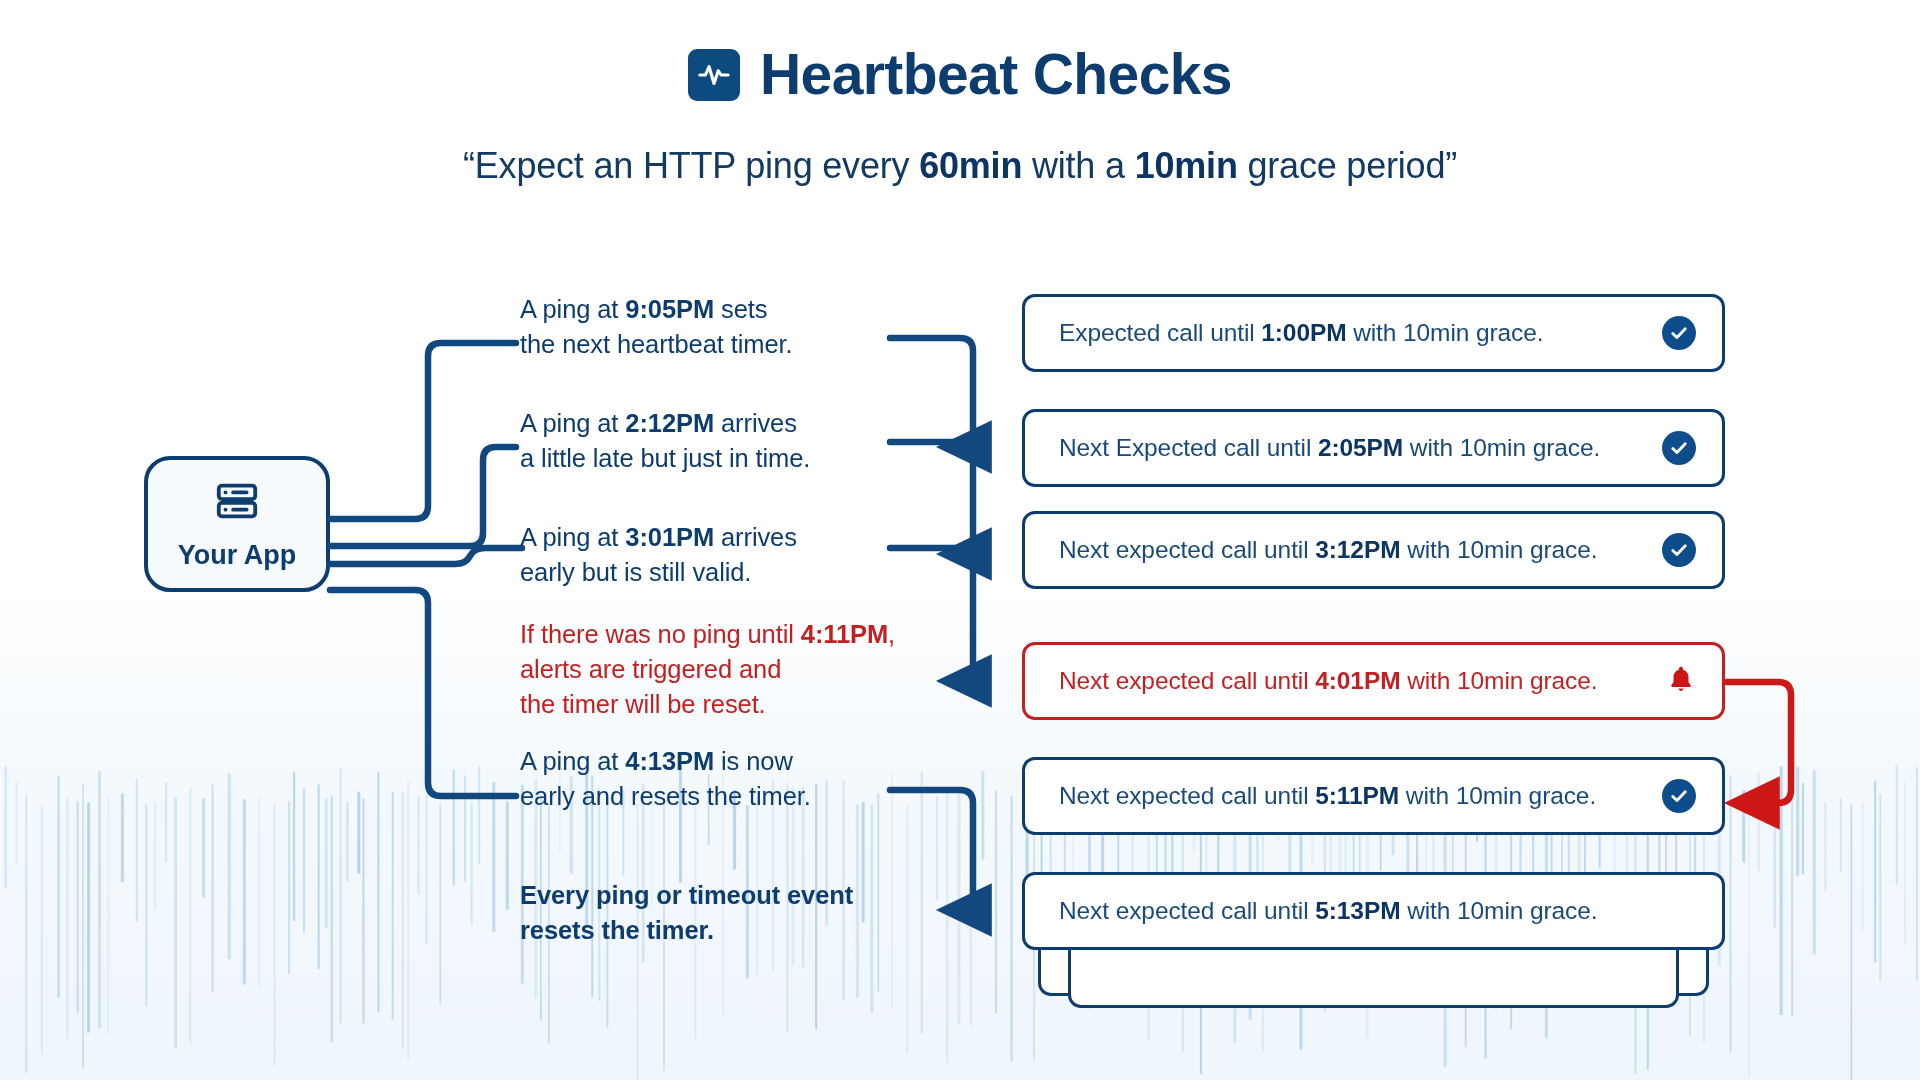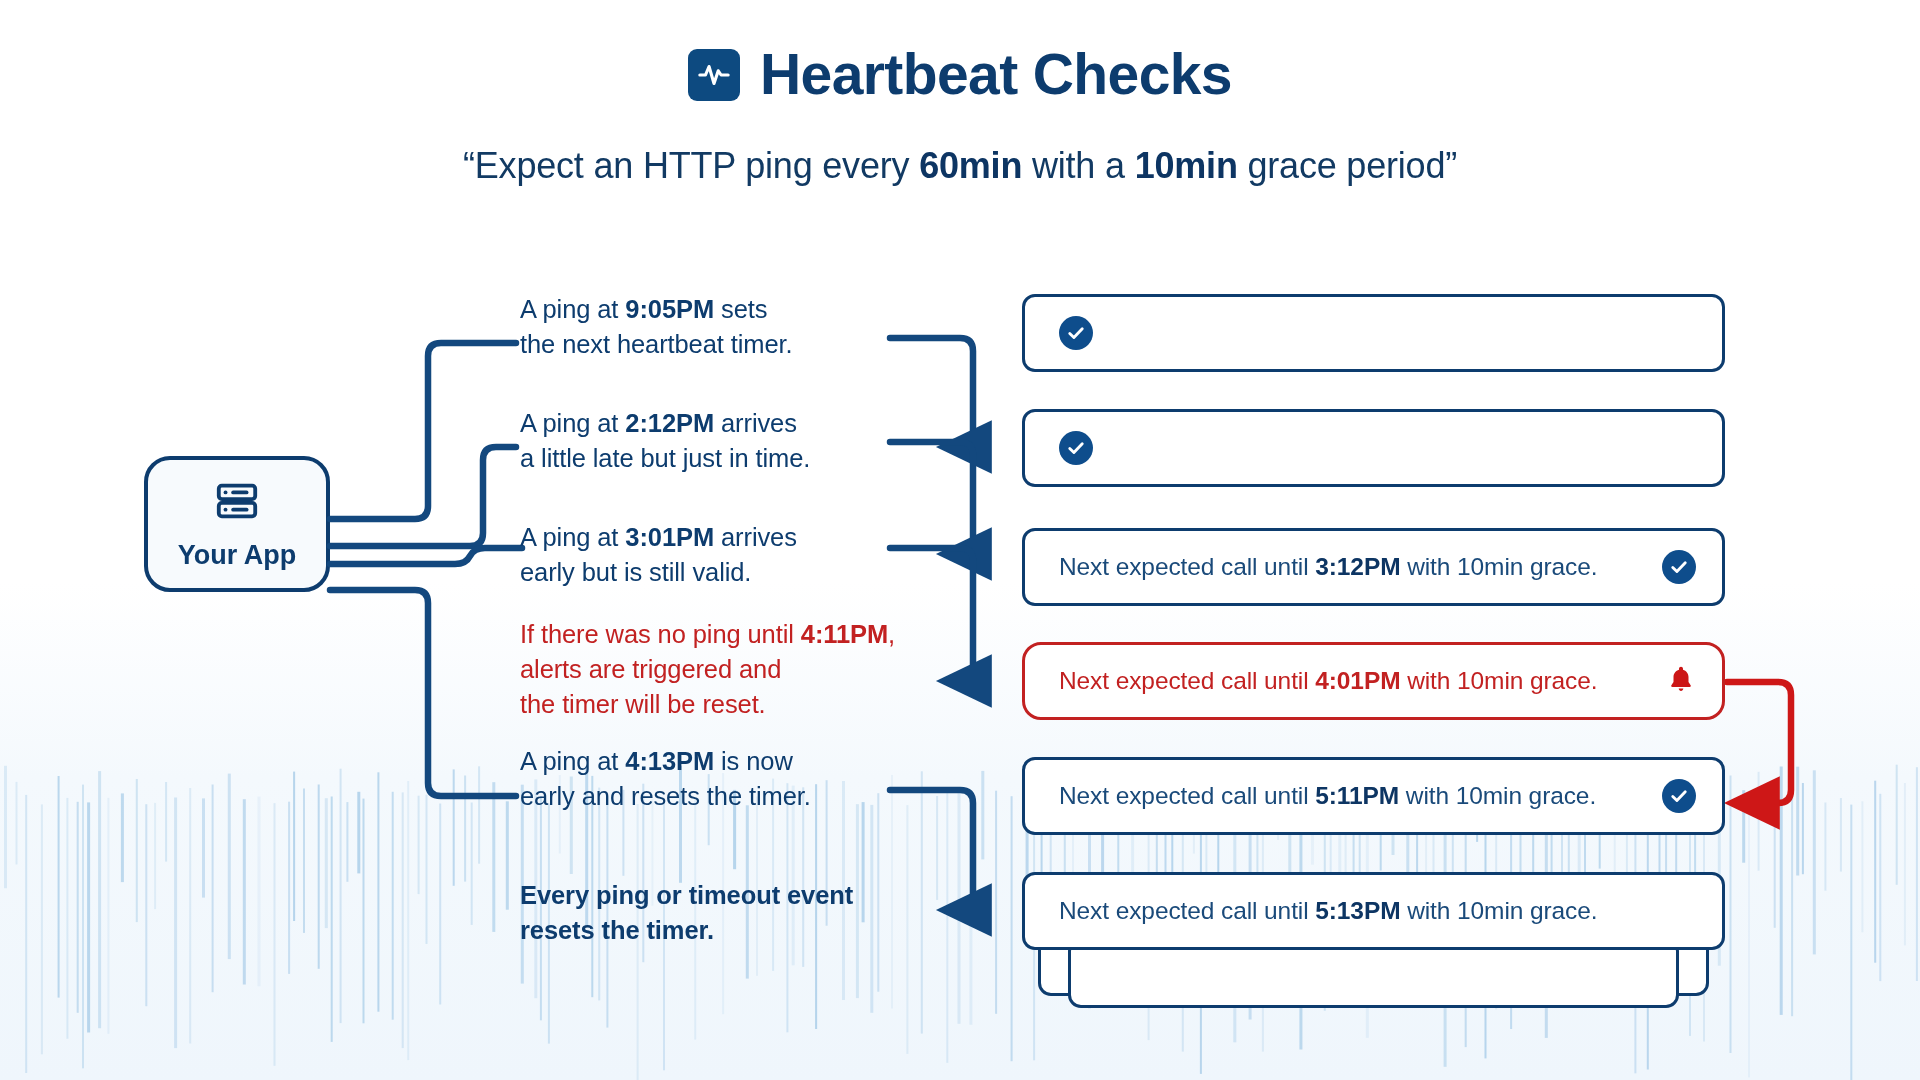"Expected call until 1:00PM with" span.ctext { html: none -> <span><span>Expected call until </span><b>1:00PM</b><span> with 10min grace.</span></span> }
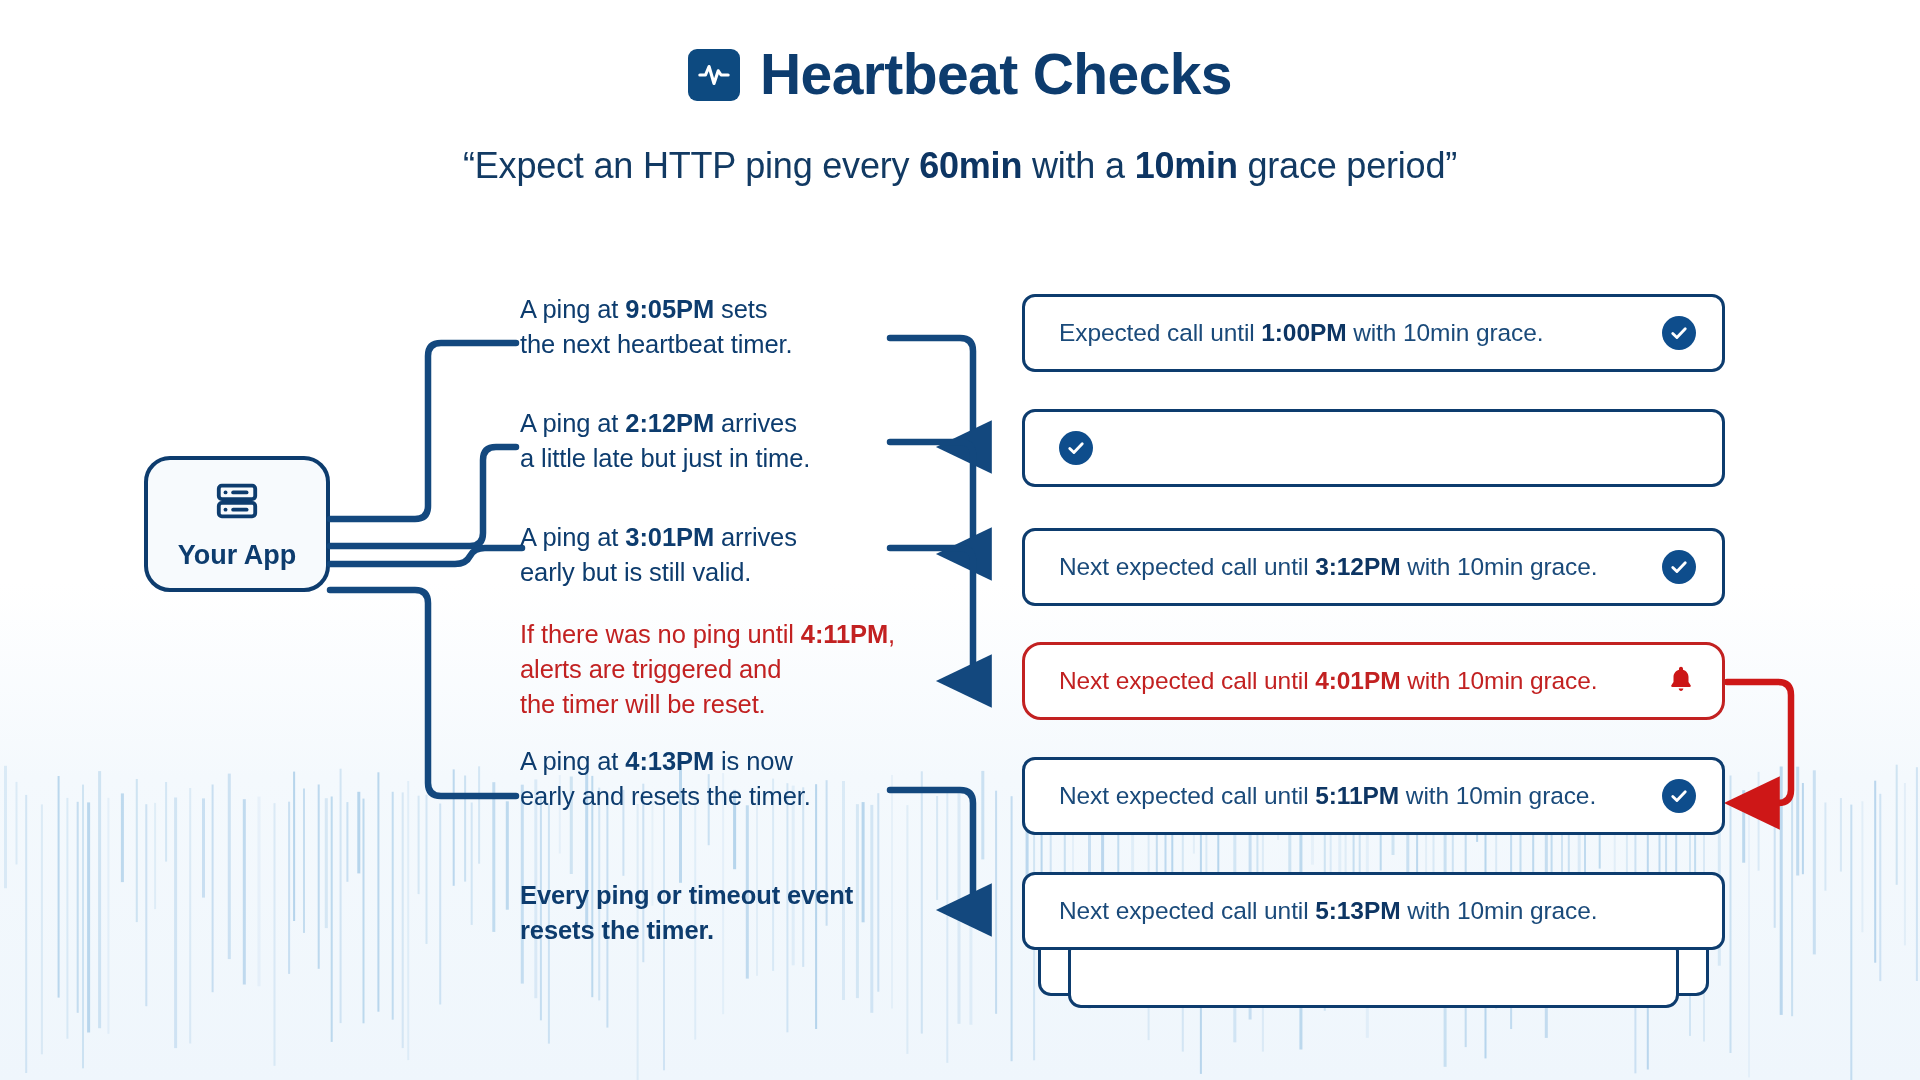"Next Expected call until 2:05PM" span.ctext { html: none -> <span><span>Next Expected call until </span><b>2:05PM</b><span> with 10min grace.</span></span> }
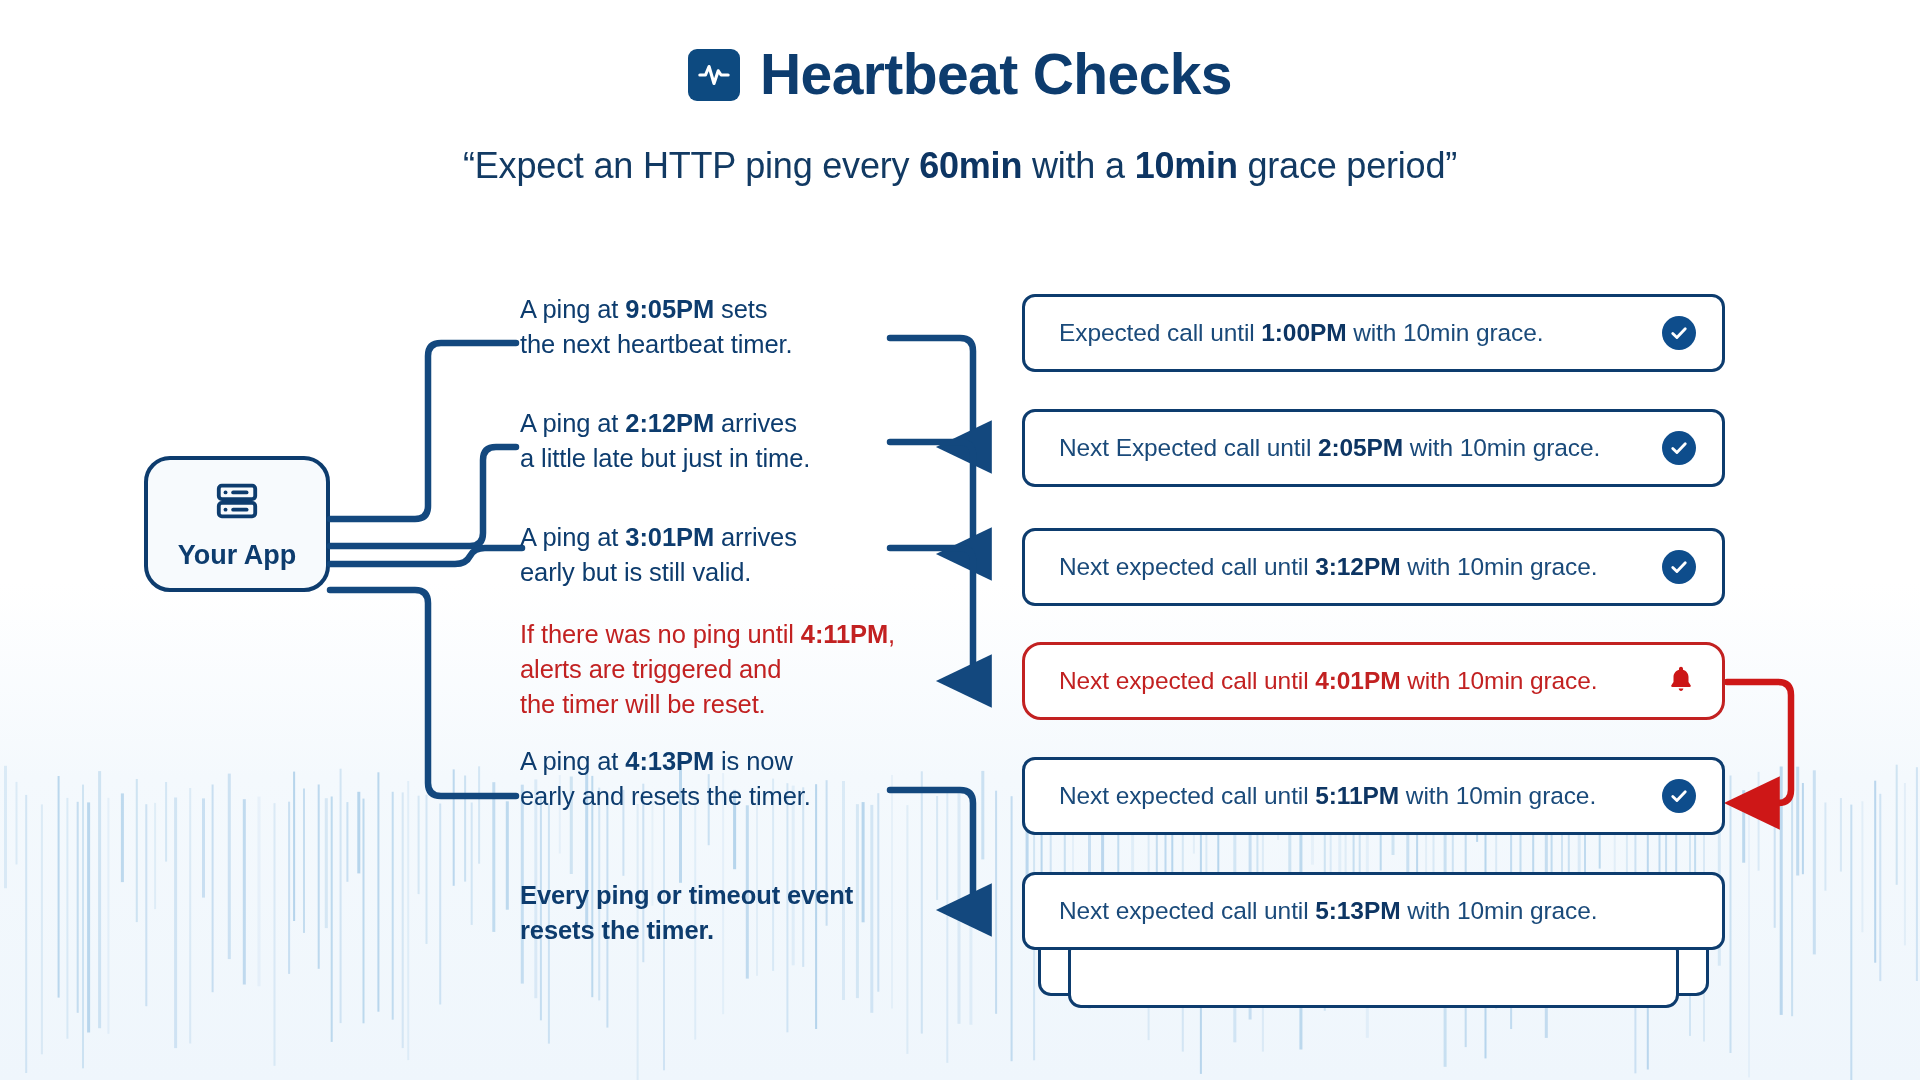"Next expected call until 3:12PM" div.card { top: 528px -> 511px }
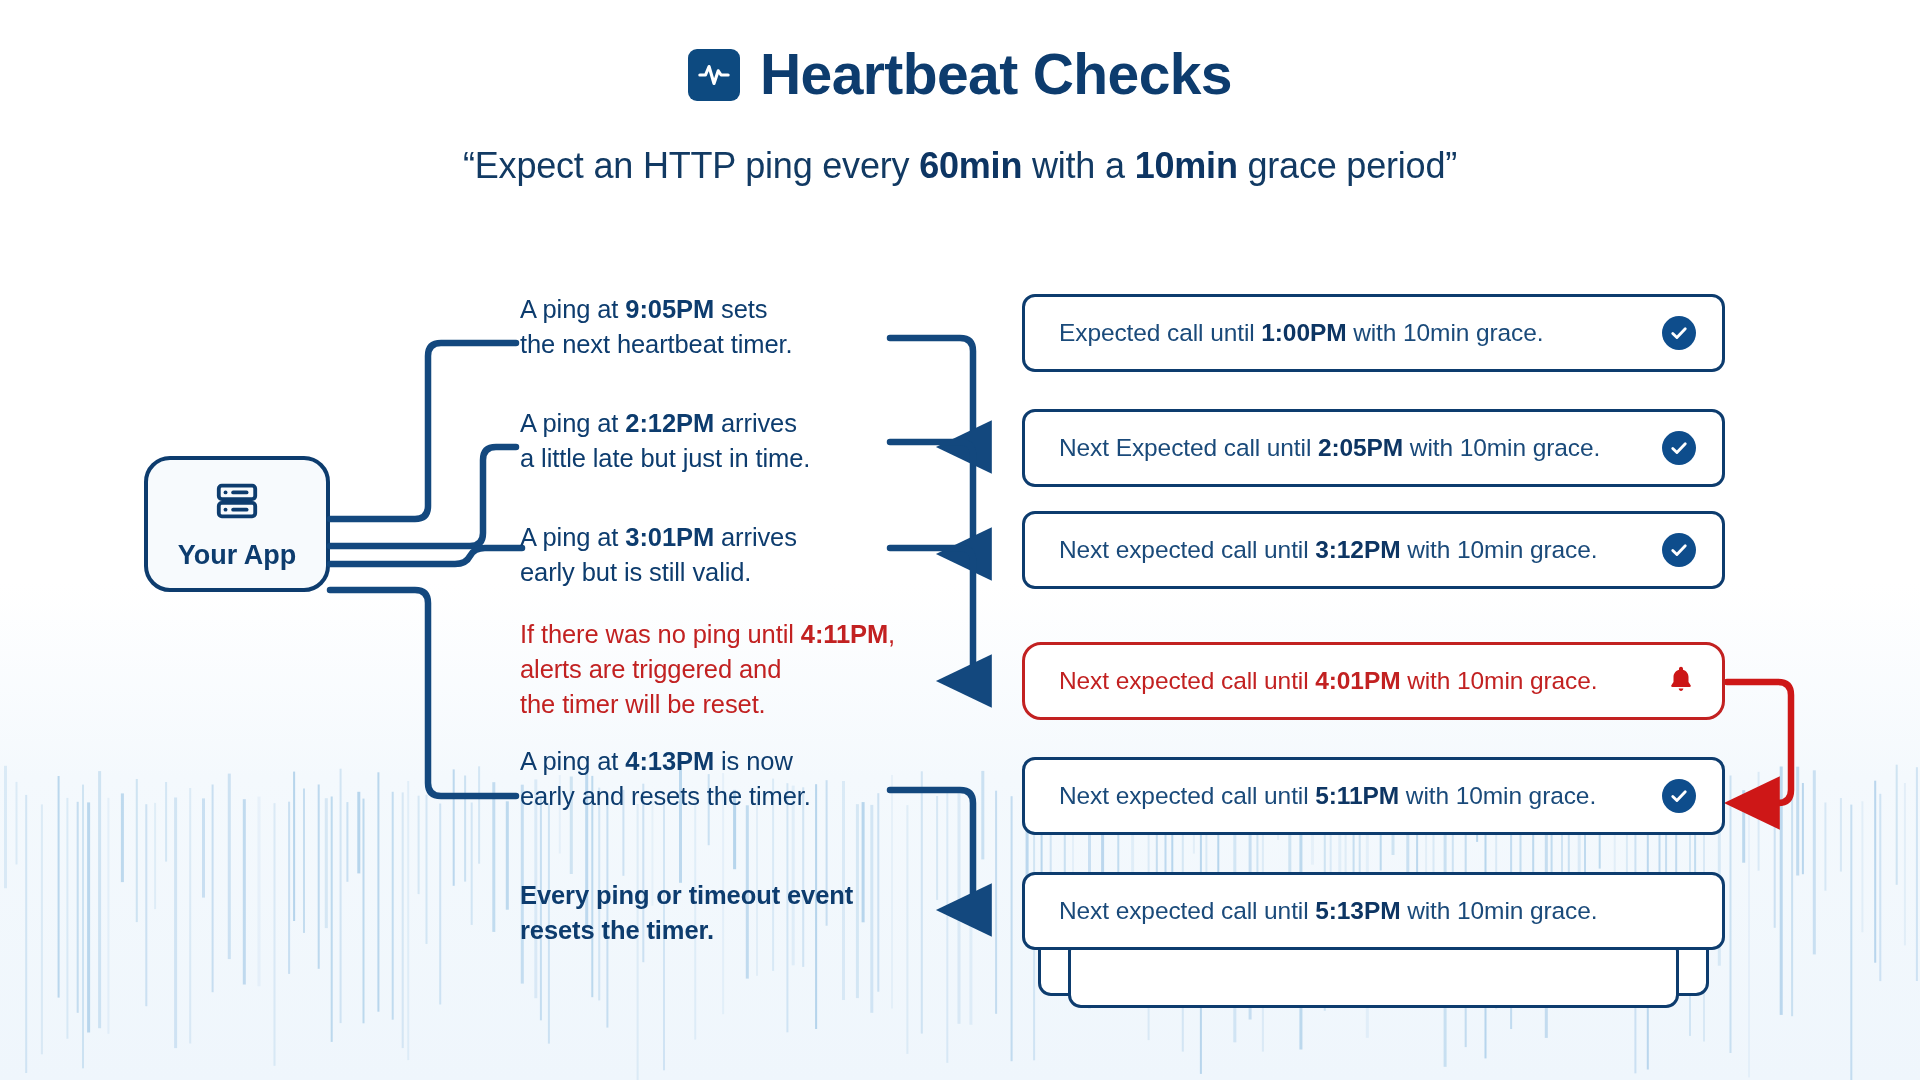"Next expected call until 4:01PM" div.card { border-radius: 19px -> none }
